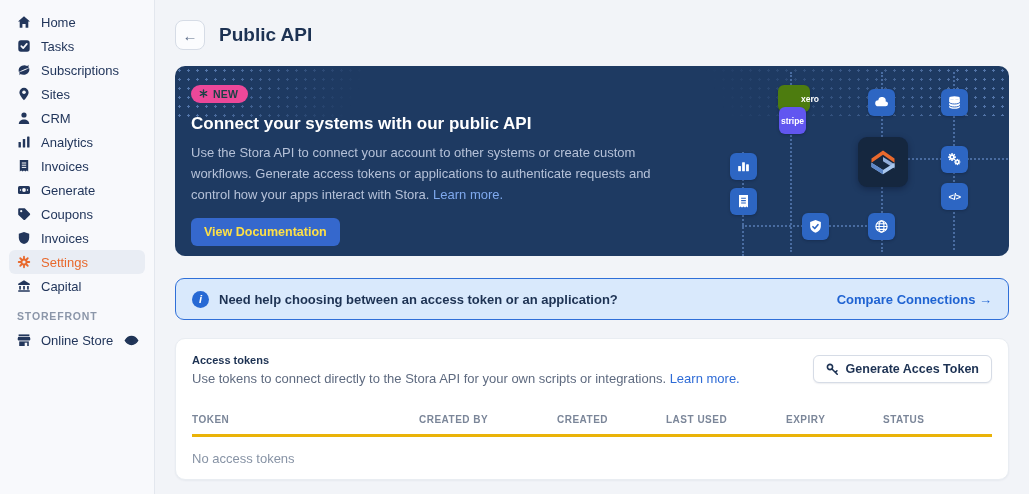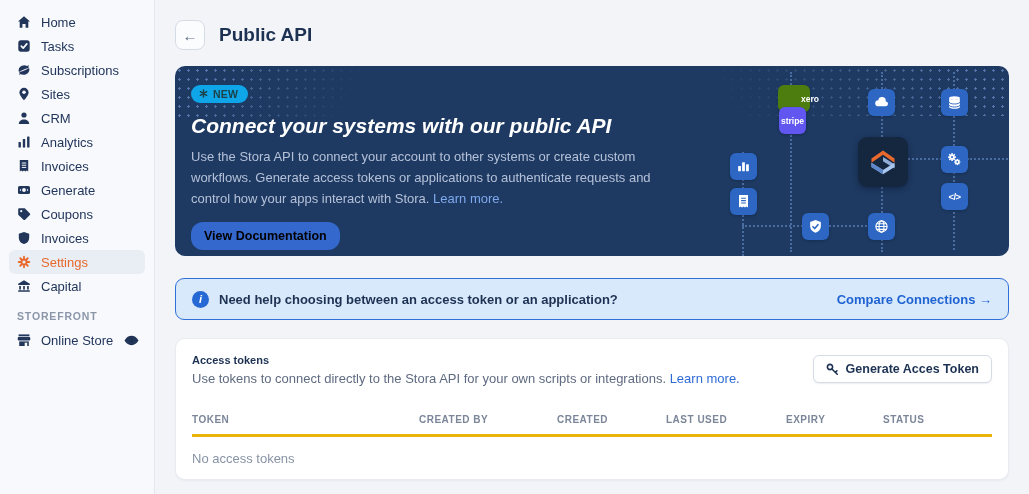"NEW" .badge { background: #0ea5e9 -> #ec4899 }
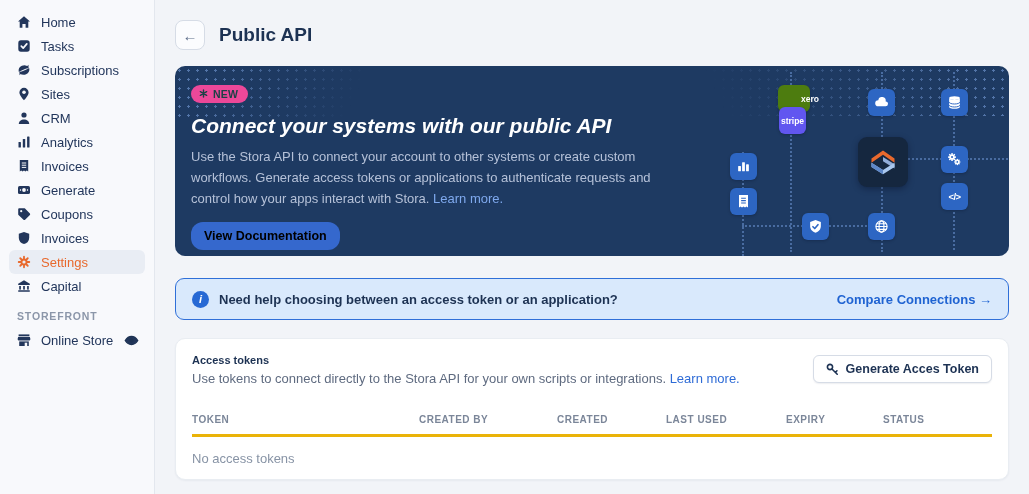"Connect your systems with our" .banner h2 { font-size: 21px -> 17px; font-style: italic -> none }
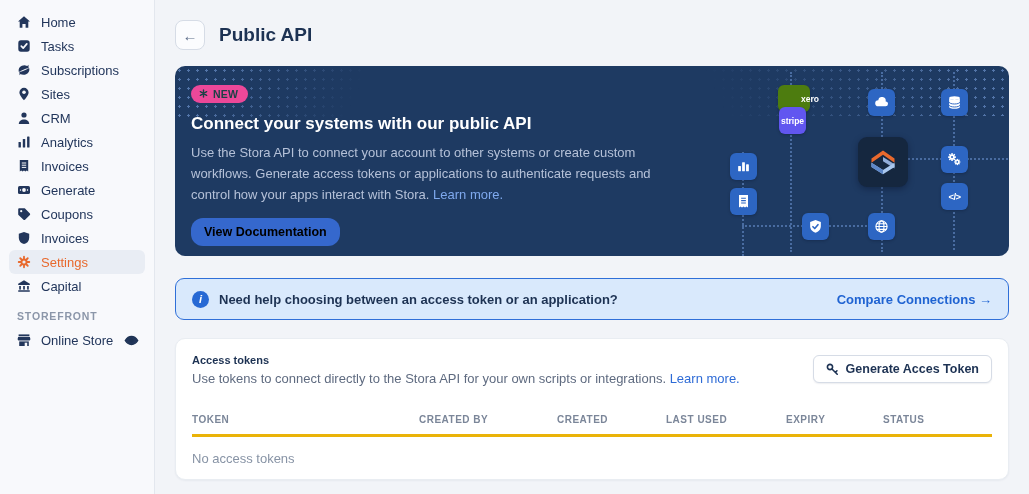"View Documentation" .doc-btn { border-radius: 12px -> 6px; color: #000000 -> #fde047 }
